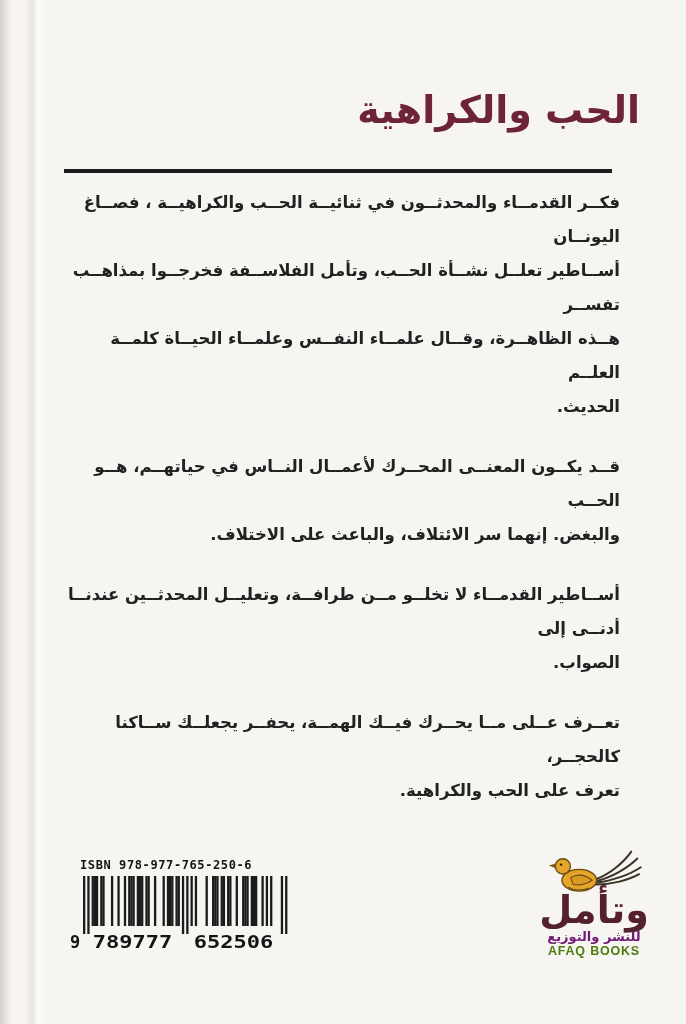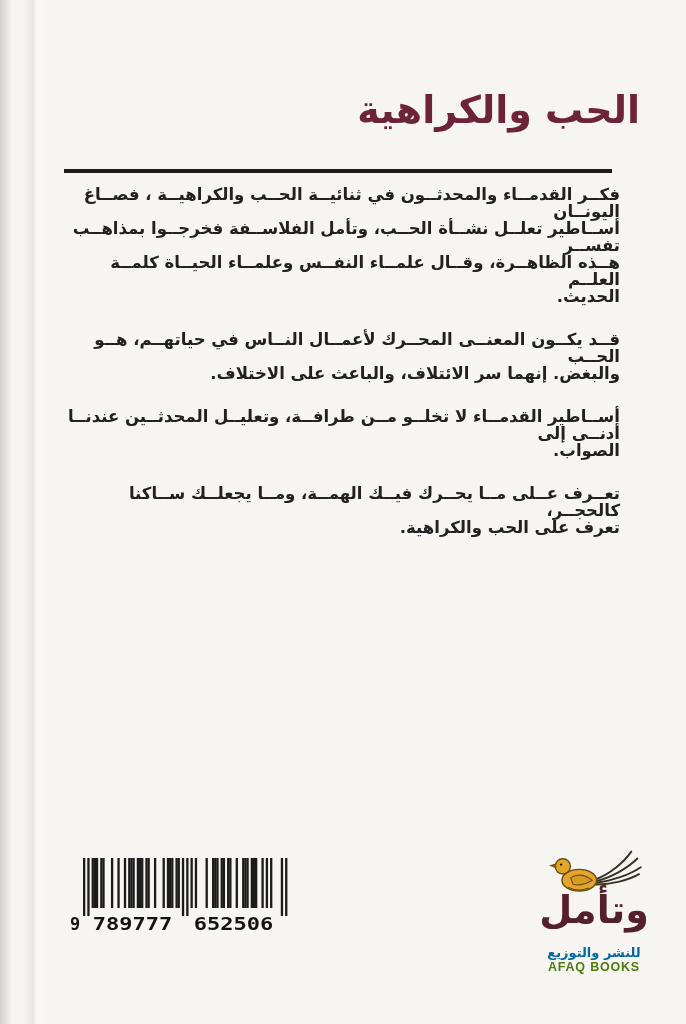"فكــر القدمــاء والمحدثــون في ثنائيــة" .body-text { line-height: 17px -> 34px }
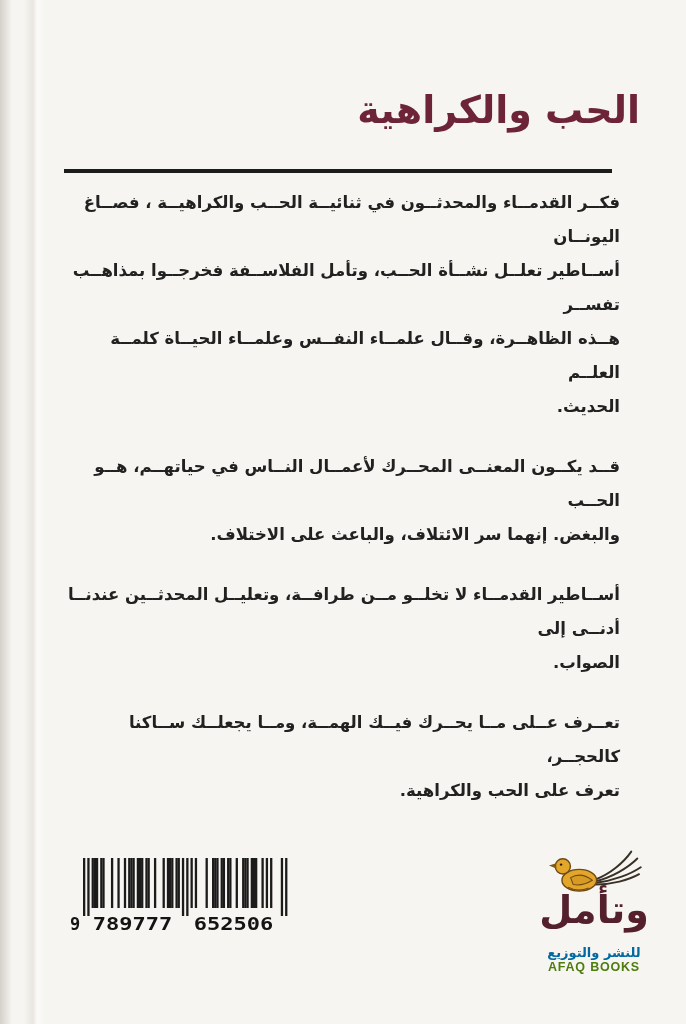"تعــرف عــلى مــا يحــرك فيــك" p.para { text: ومــا -> يحفــر }
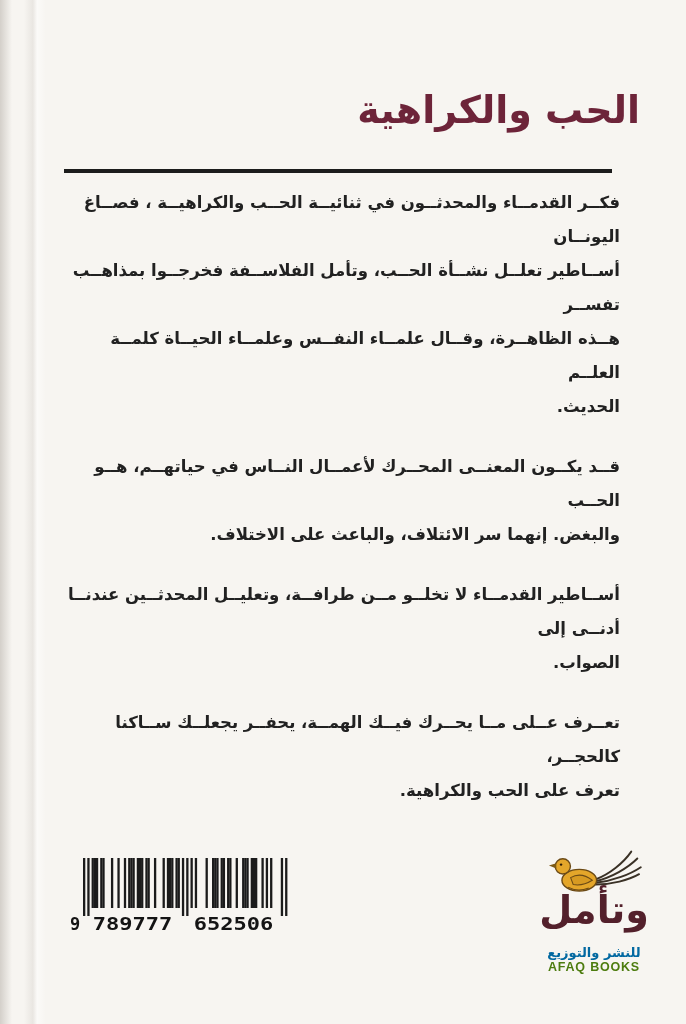"ISBN 978-977-765-250-6" div.isbn-label { html: none -> <div>ISBN 978-977-765-250-6</div> }
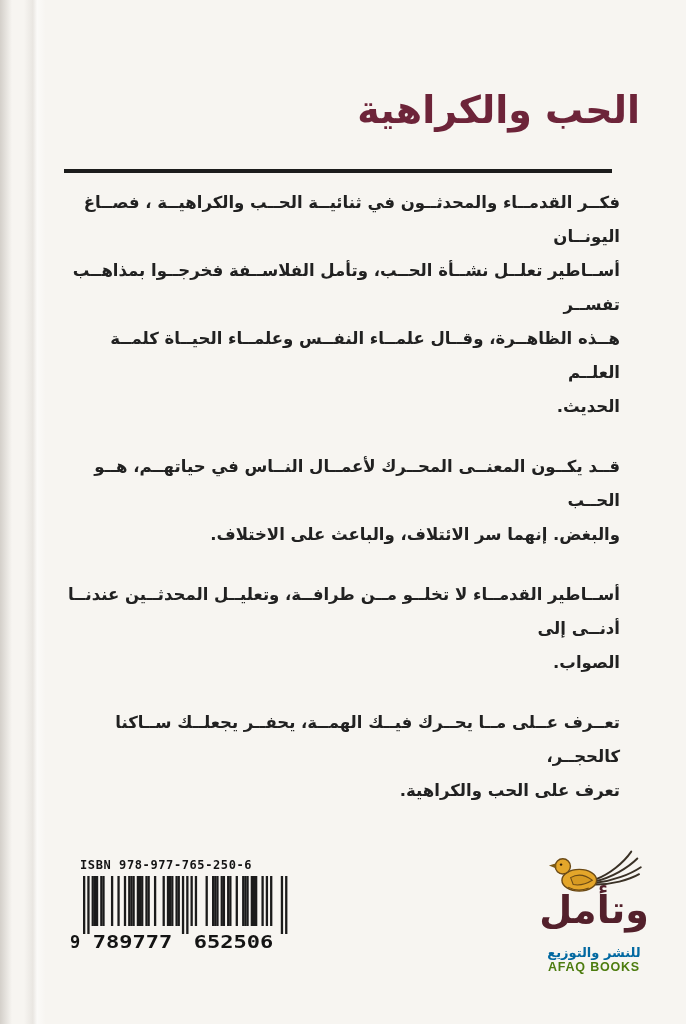"للنشر والتوزيع" .logo-tagline { color: #0369a1 -> #701a75; margin-top: 17px -> 1px }
